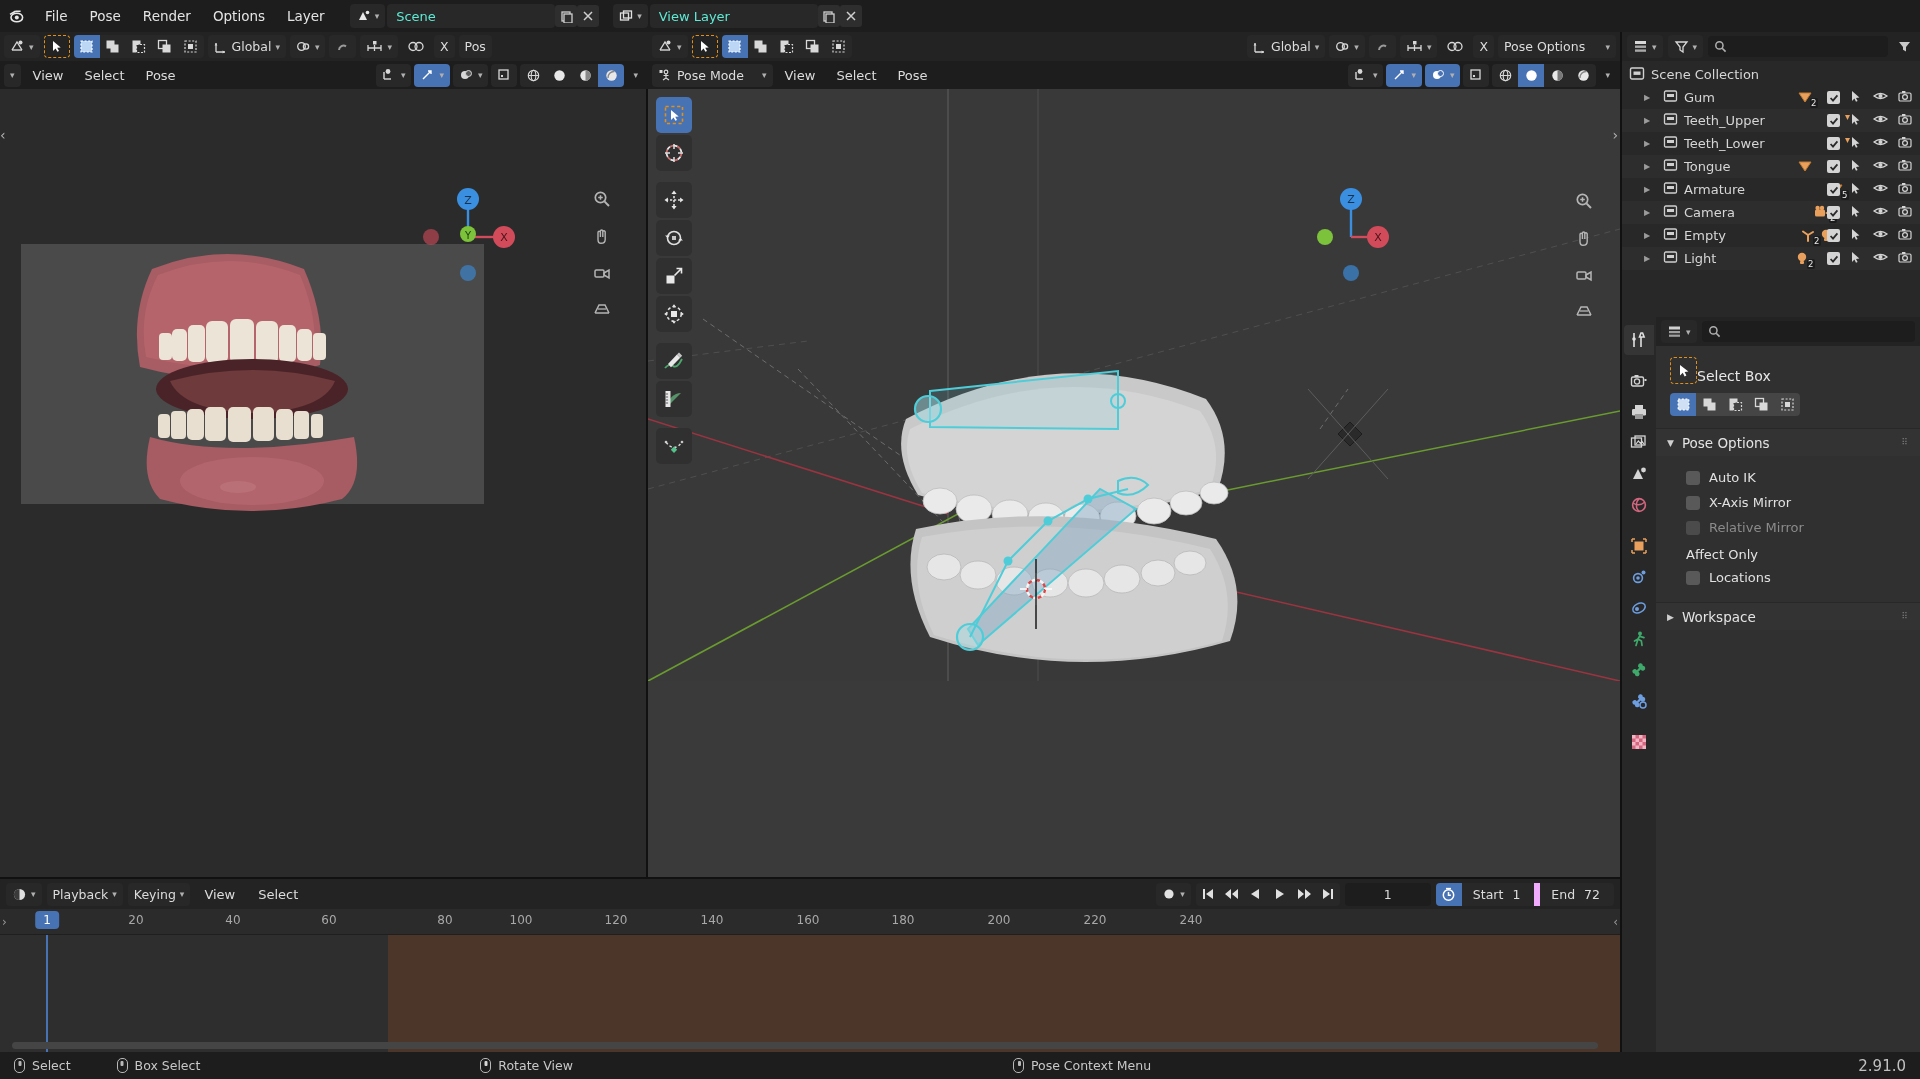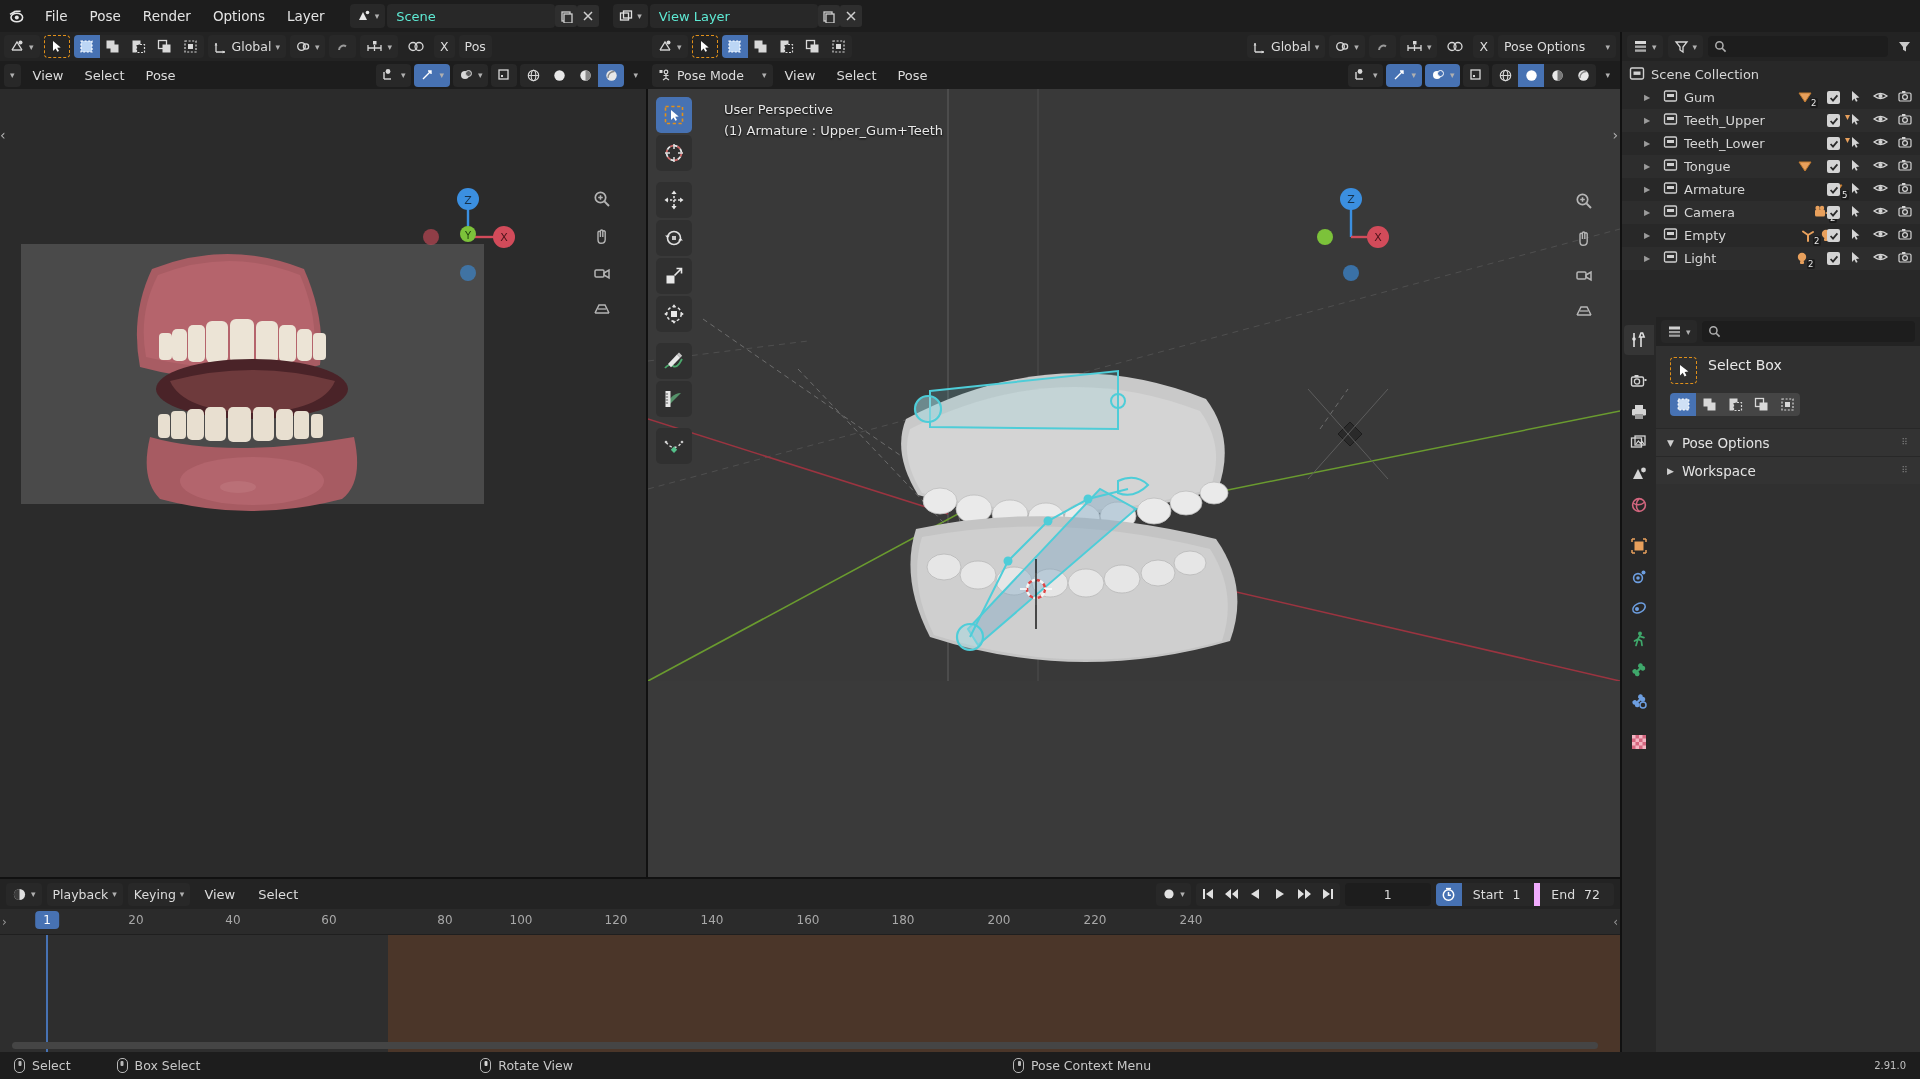"User Perspective" div.vp-overlay-text { html: <div> <div>User Perspective</div> <div>(1) Armature : Upper_Gum+Teeth</div> </div> -> none }
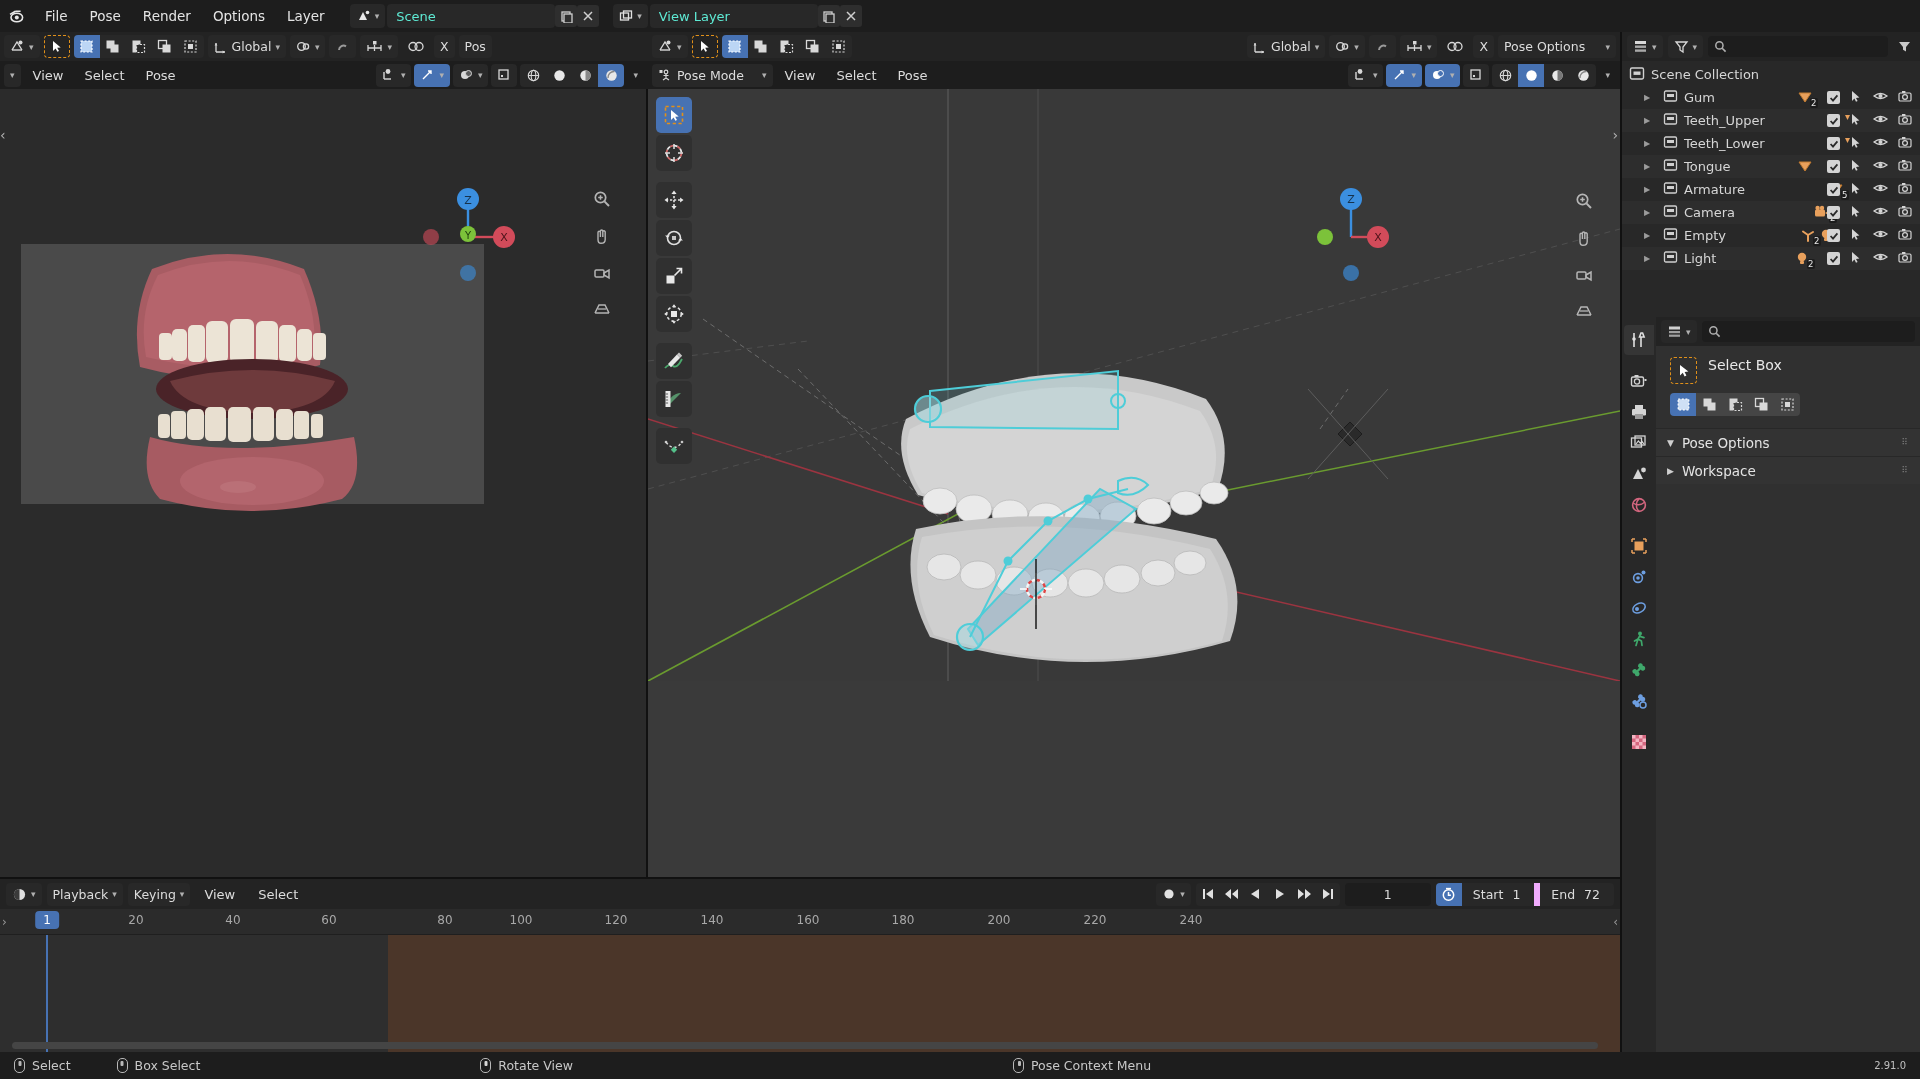"Select Box" .prop-tool-row { align-items: flex-start -> flex-end; gap: 11px -> none }
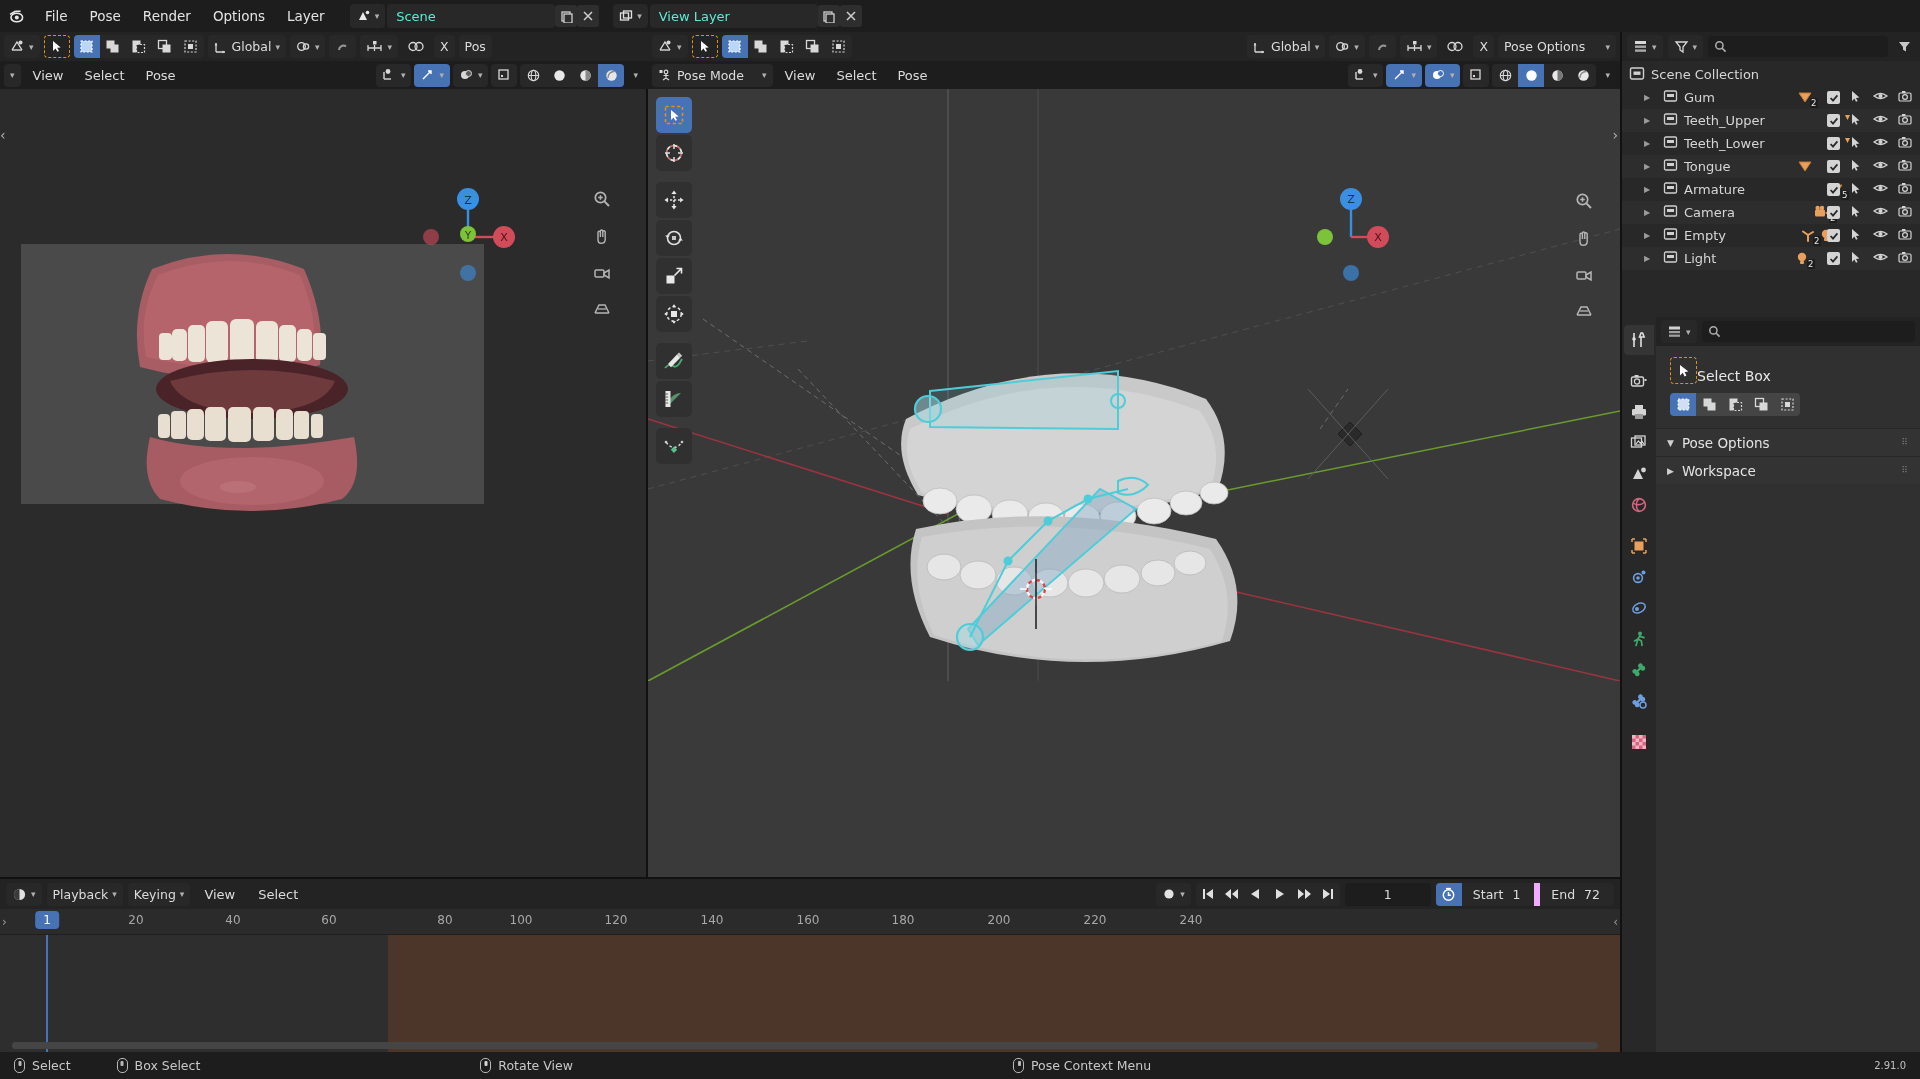"Auto IK" div.panel-body { html: none -> <div> <div> <span></span> <span>Auto IK</span> </div> <div> <span></span> <span>X-Axis Mirror</span> </div> <div> <span></span> <span>Relative Mirror</span> </div> <div>Affect Only</div> <div> <span></span> <span>Locations</span> </div> </div> }
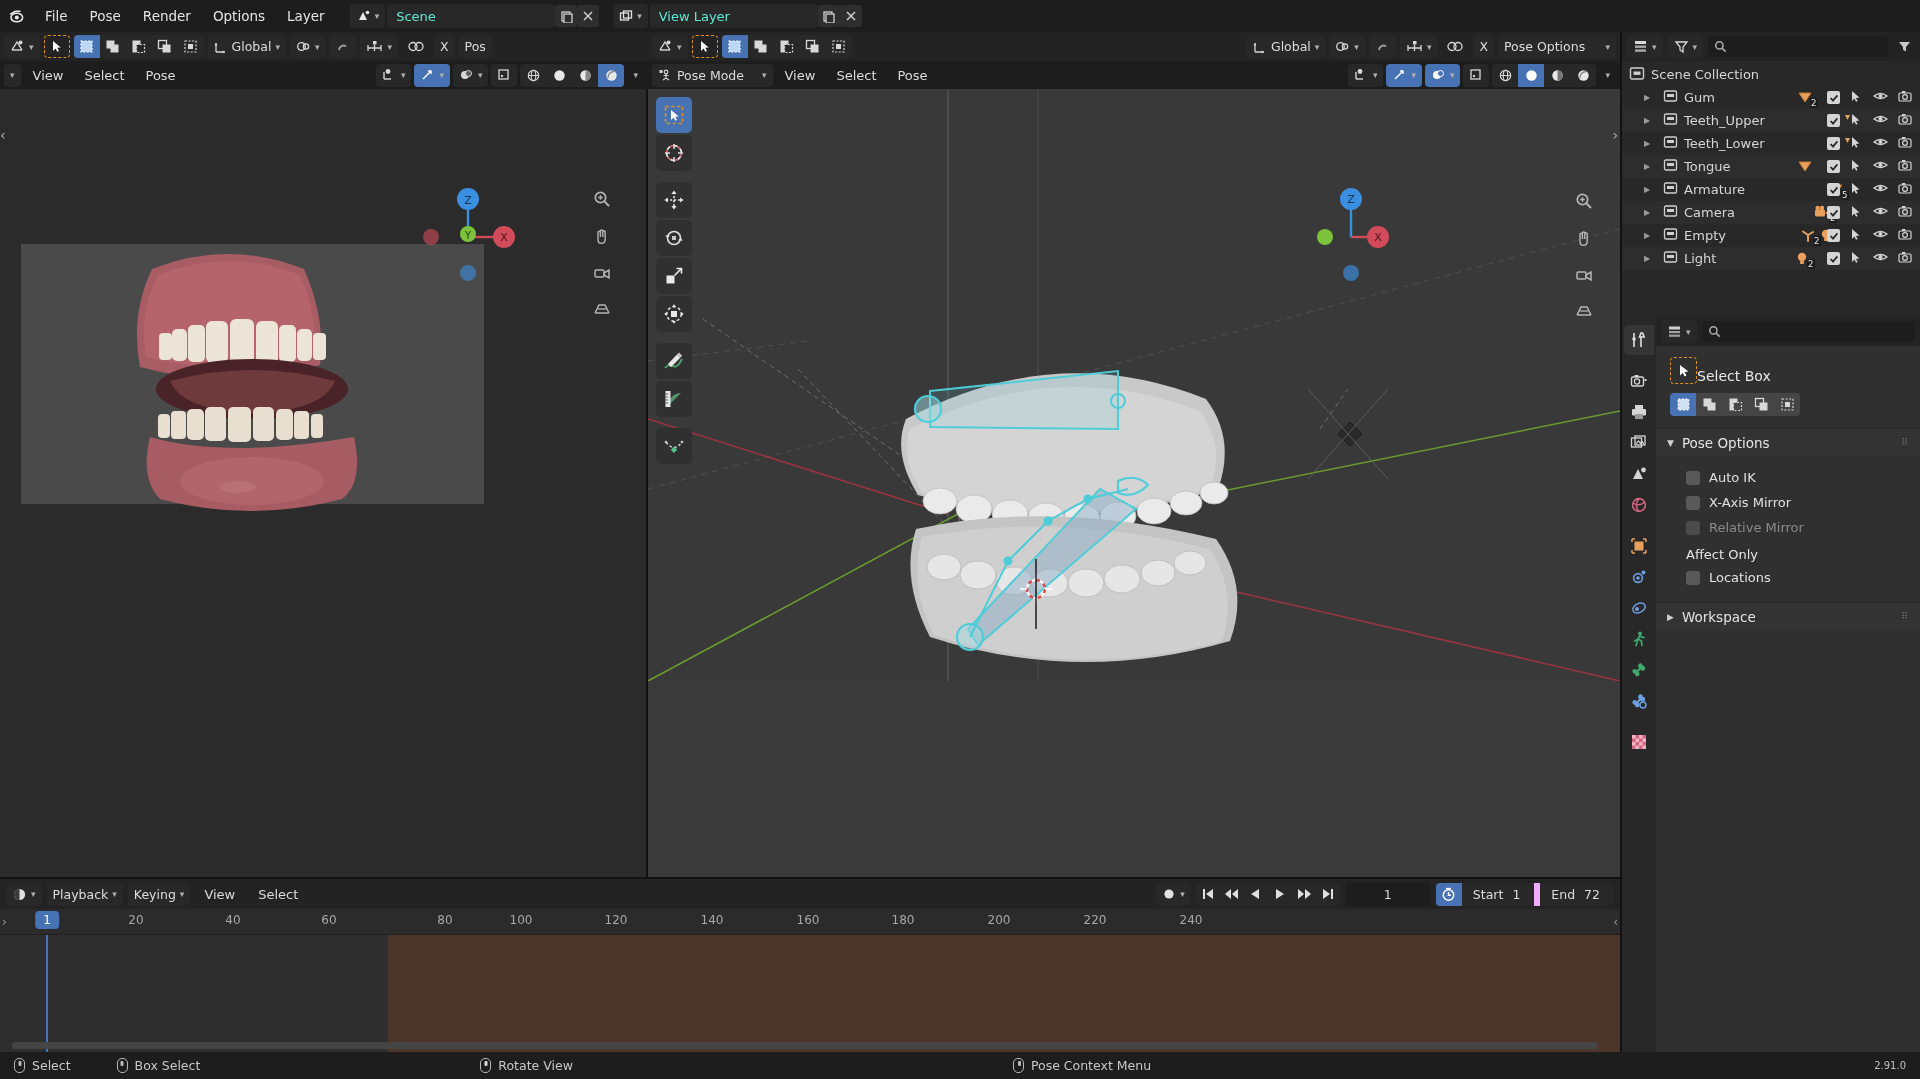"2.91.0" .st-ver { font-size: 10px -> 15px }
